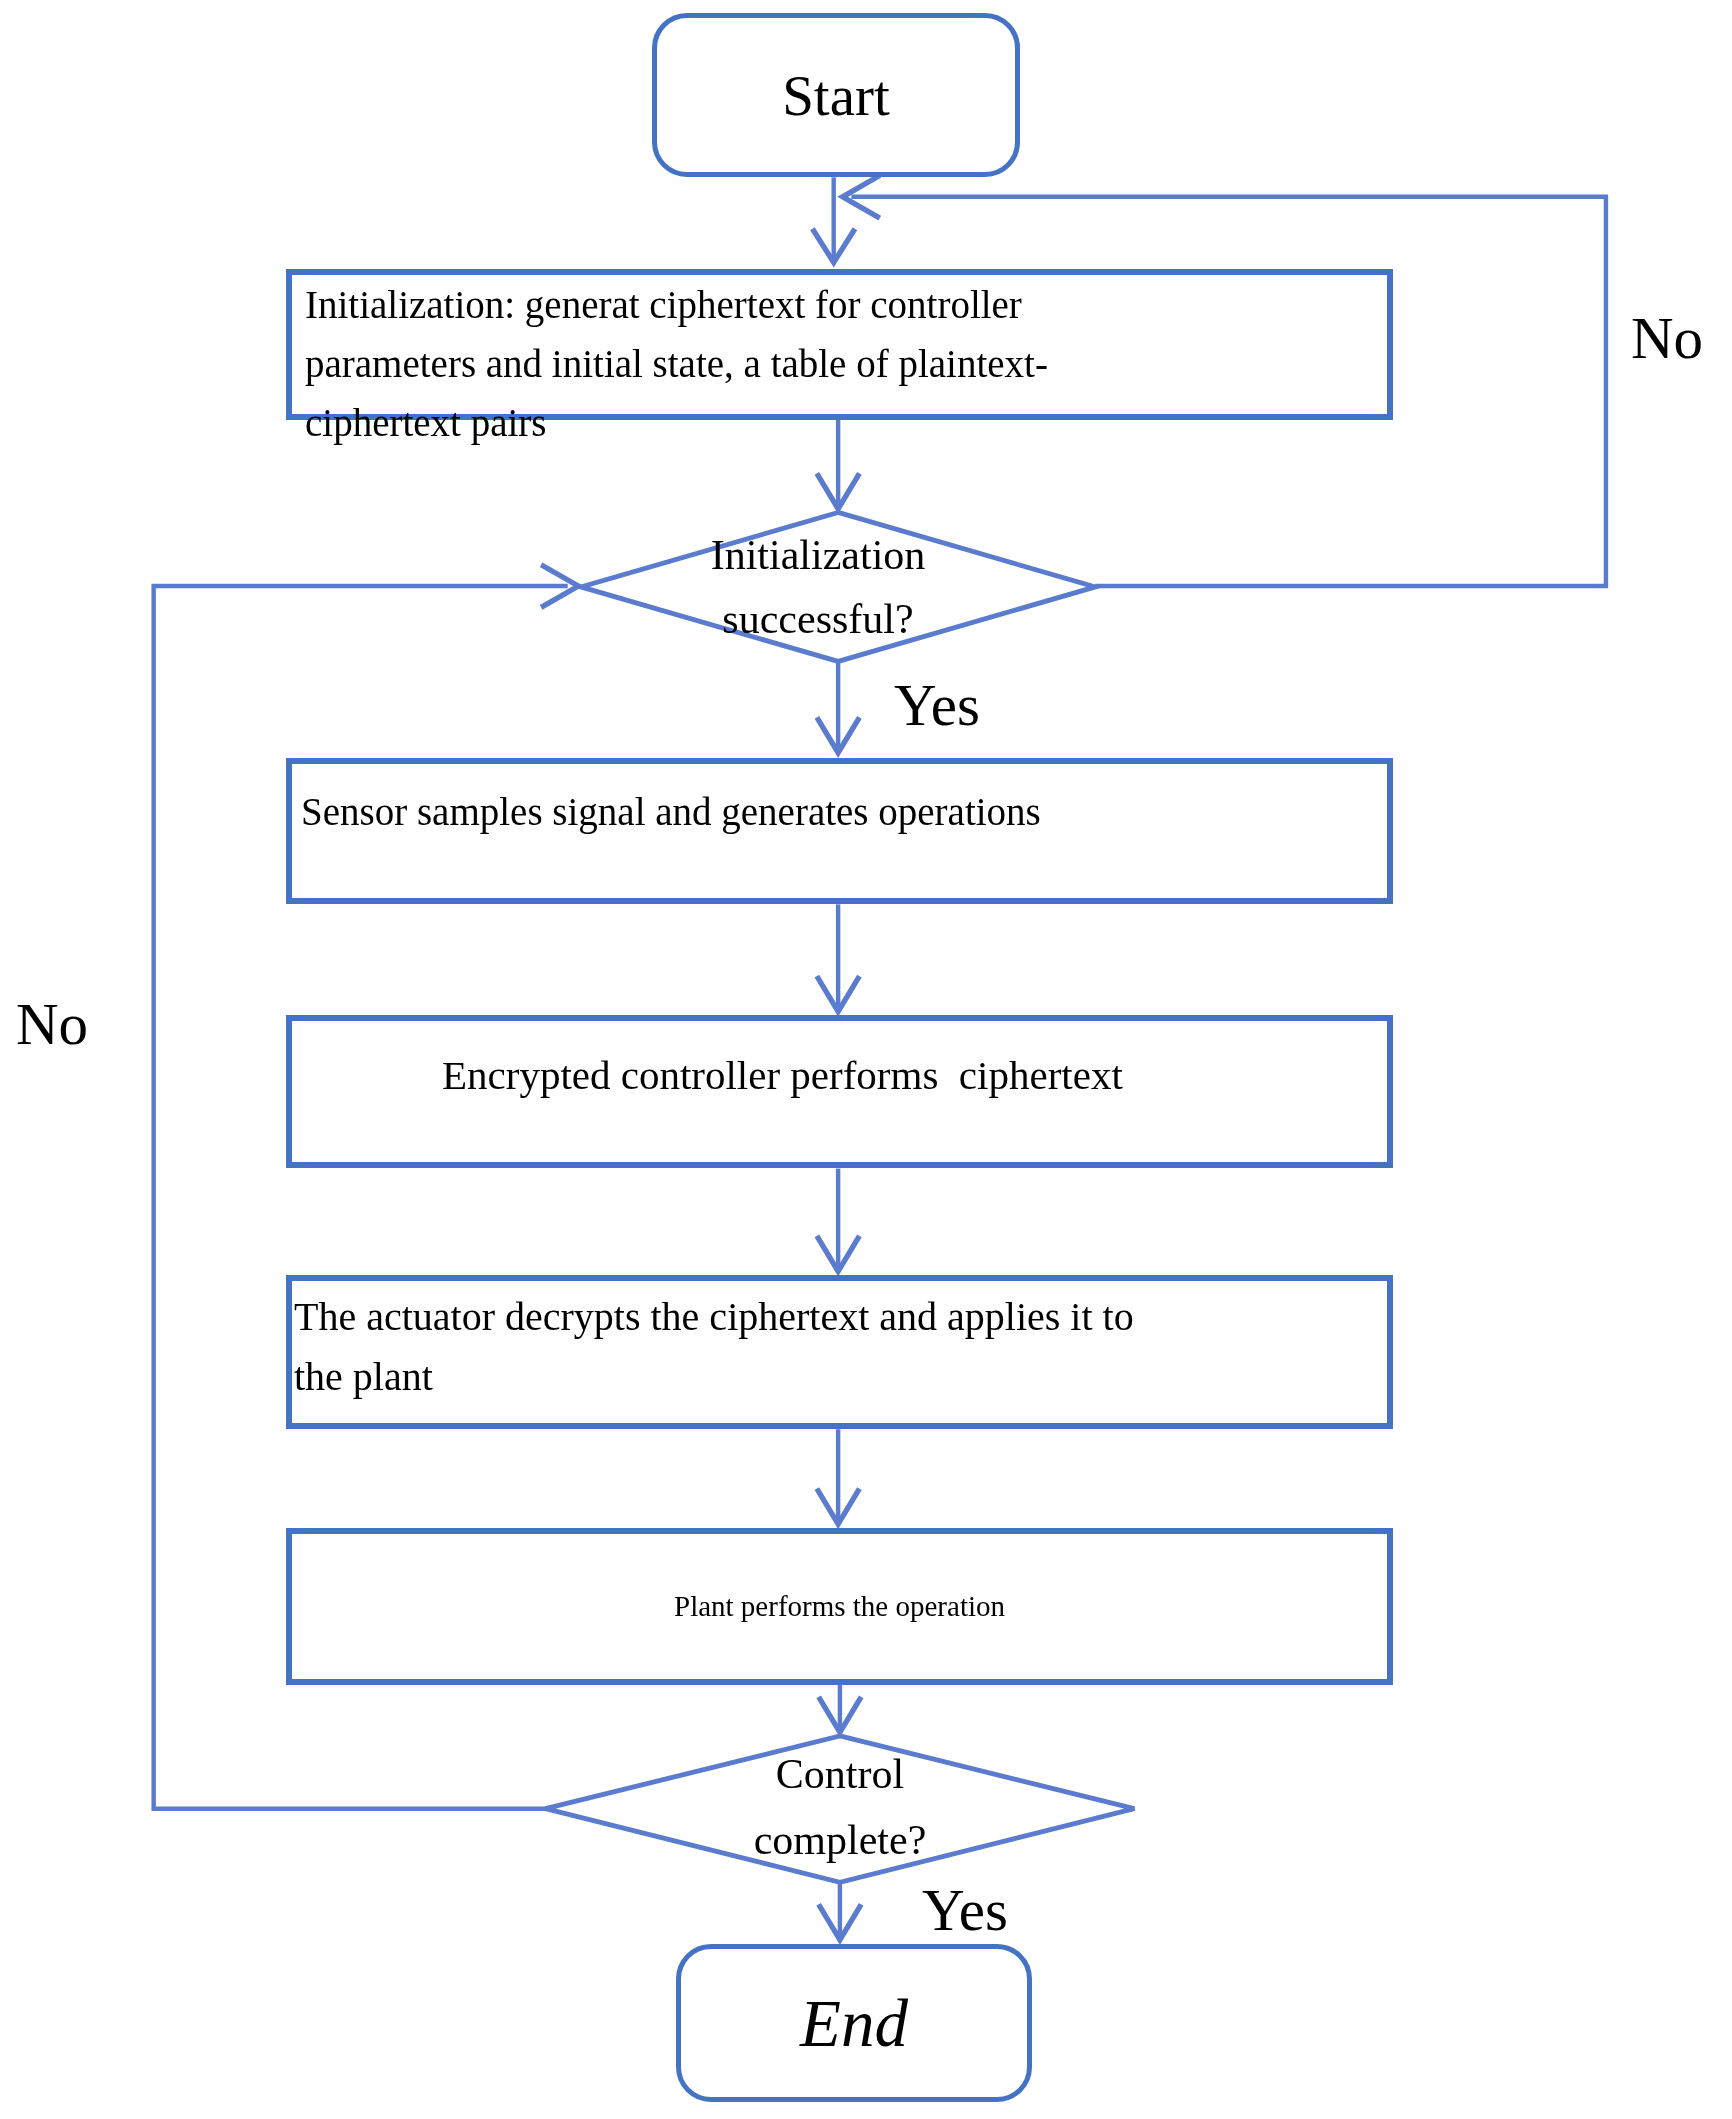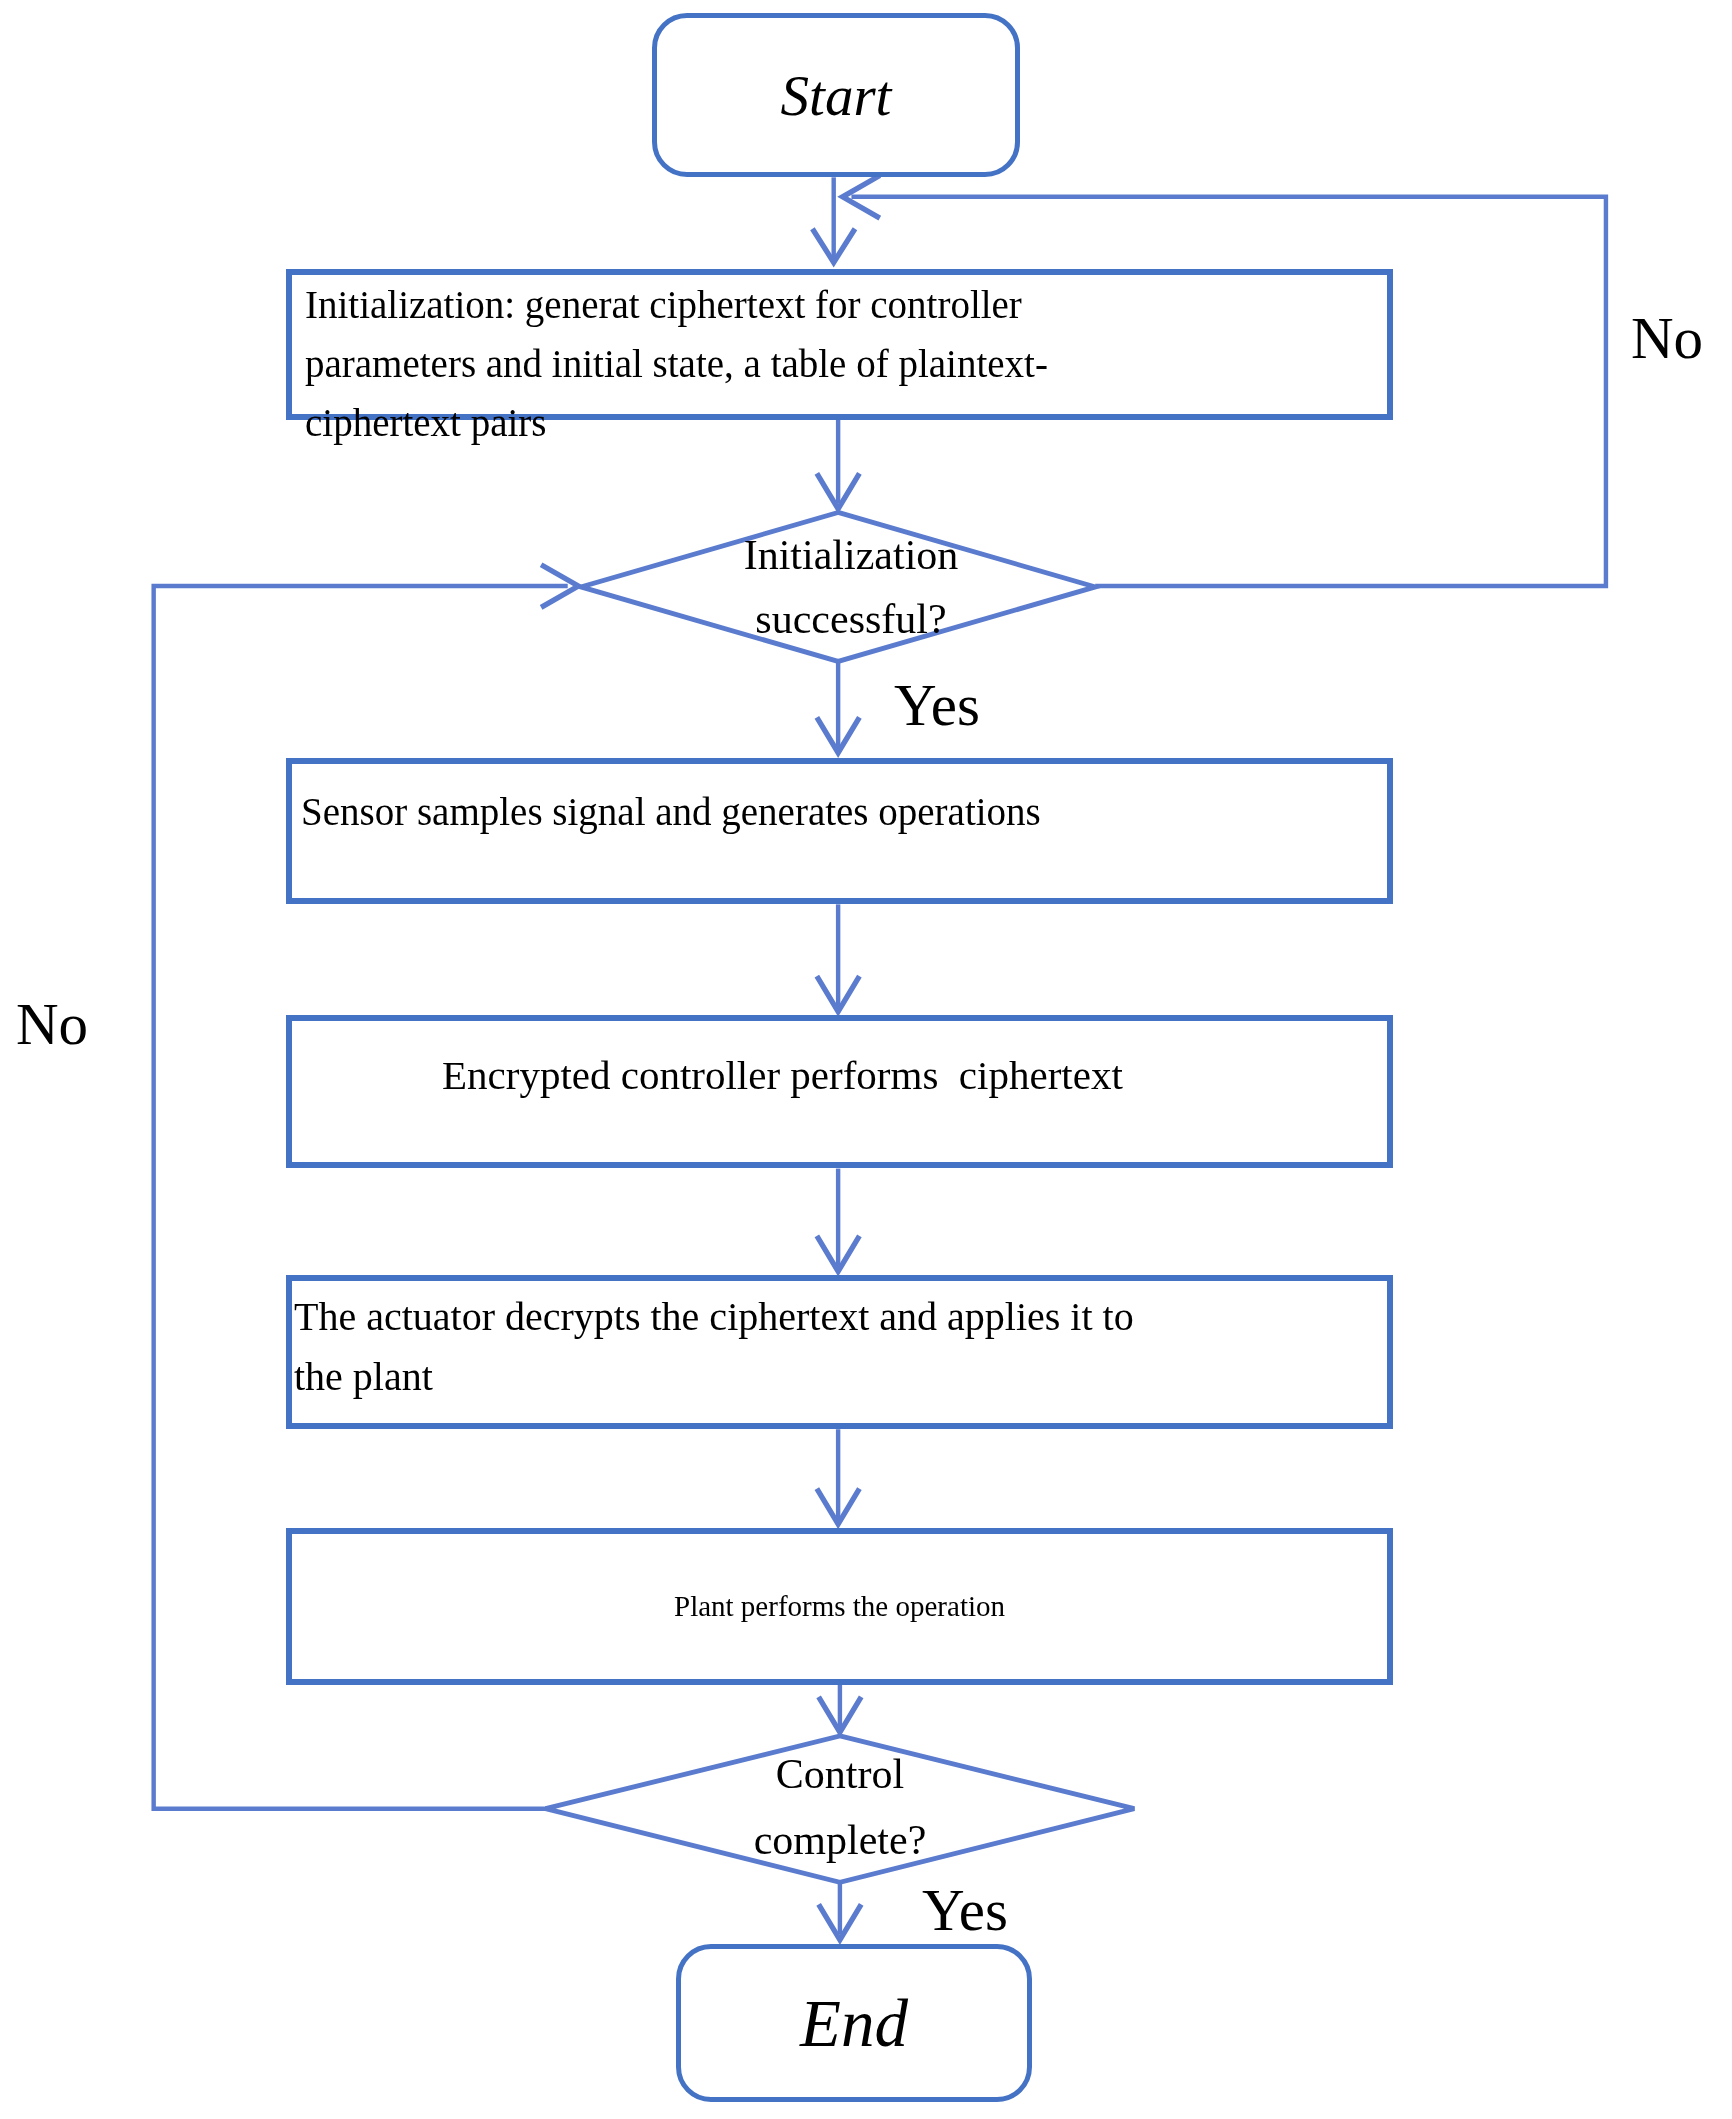"Start" .start-label { font-style: italic -> none }
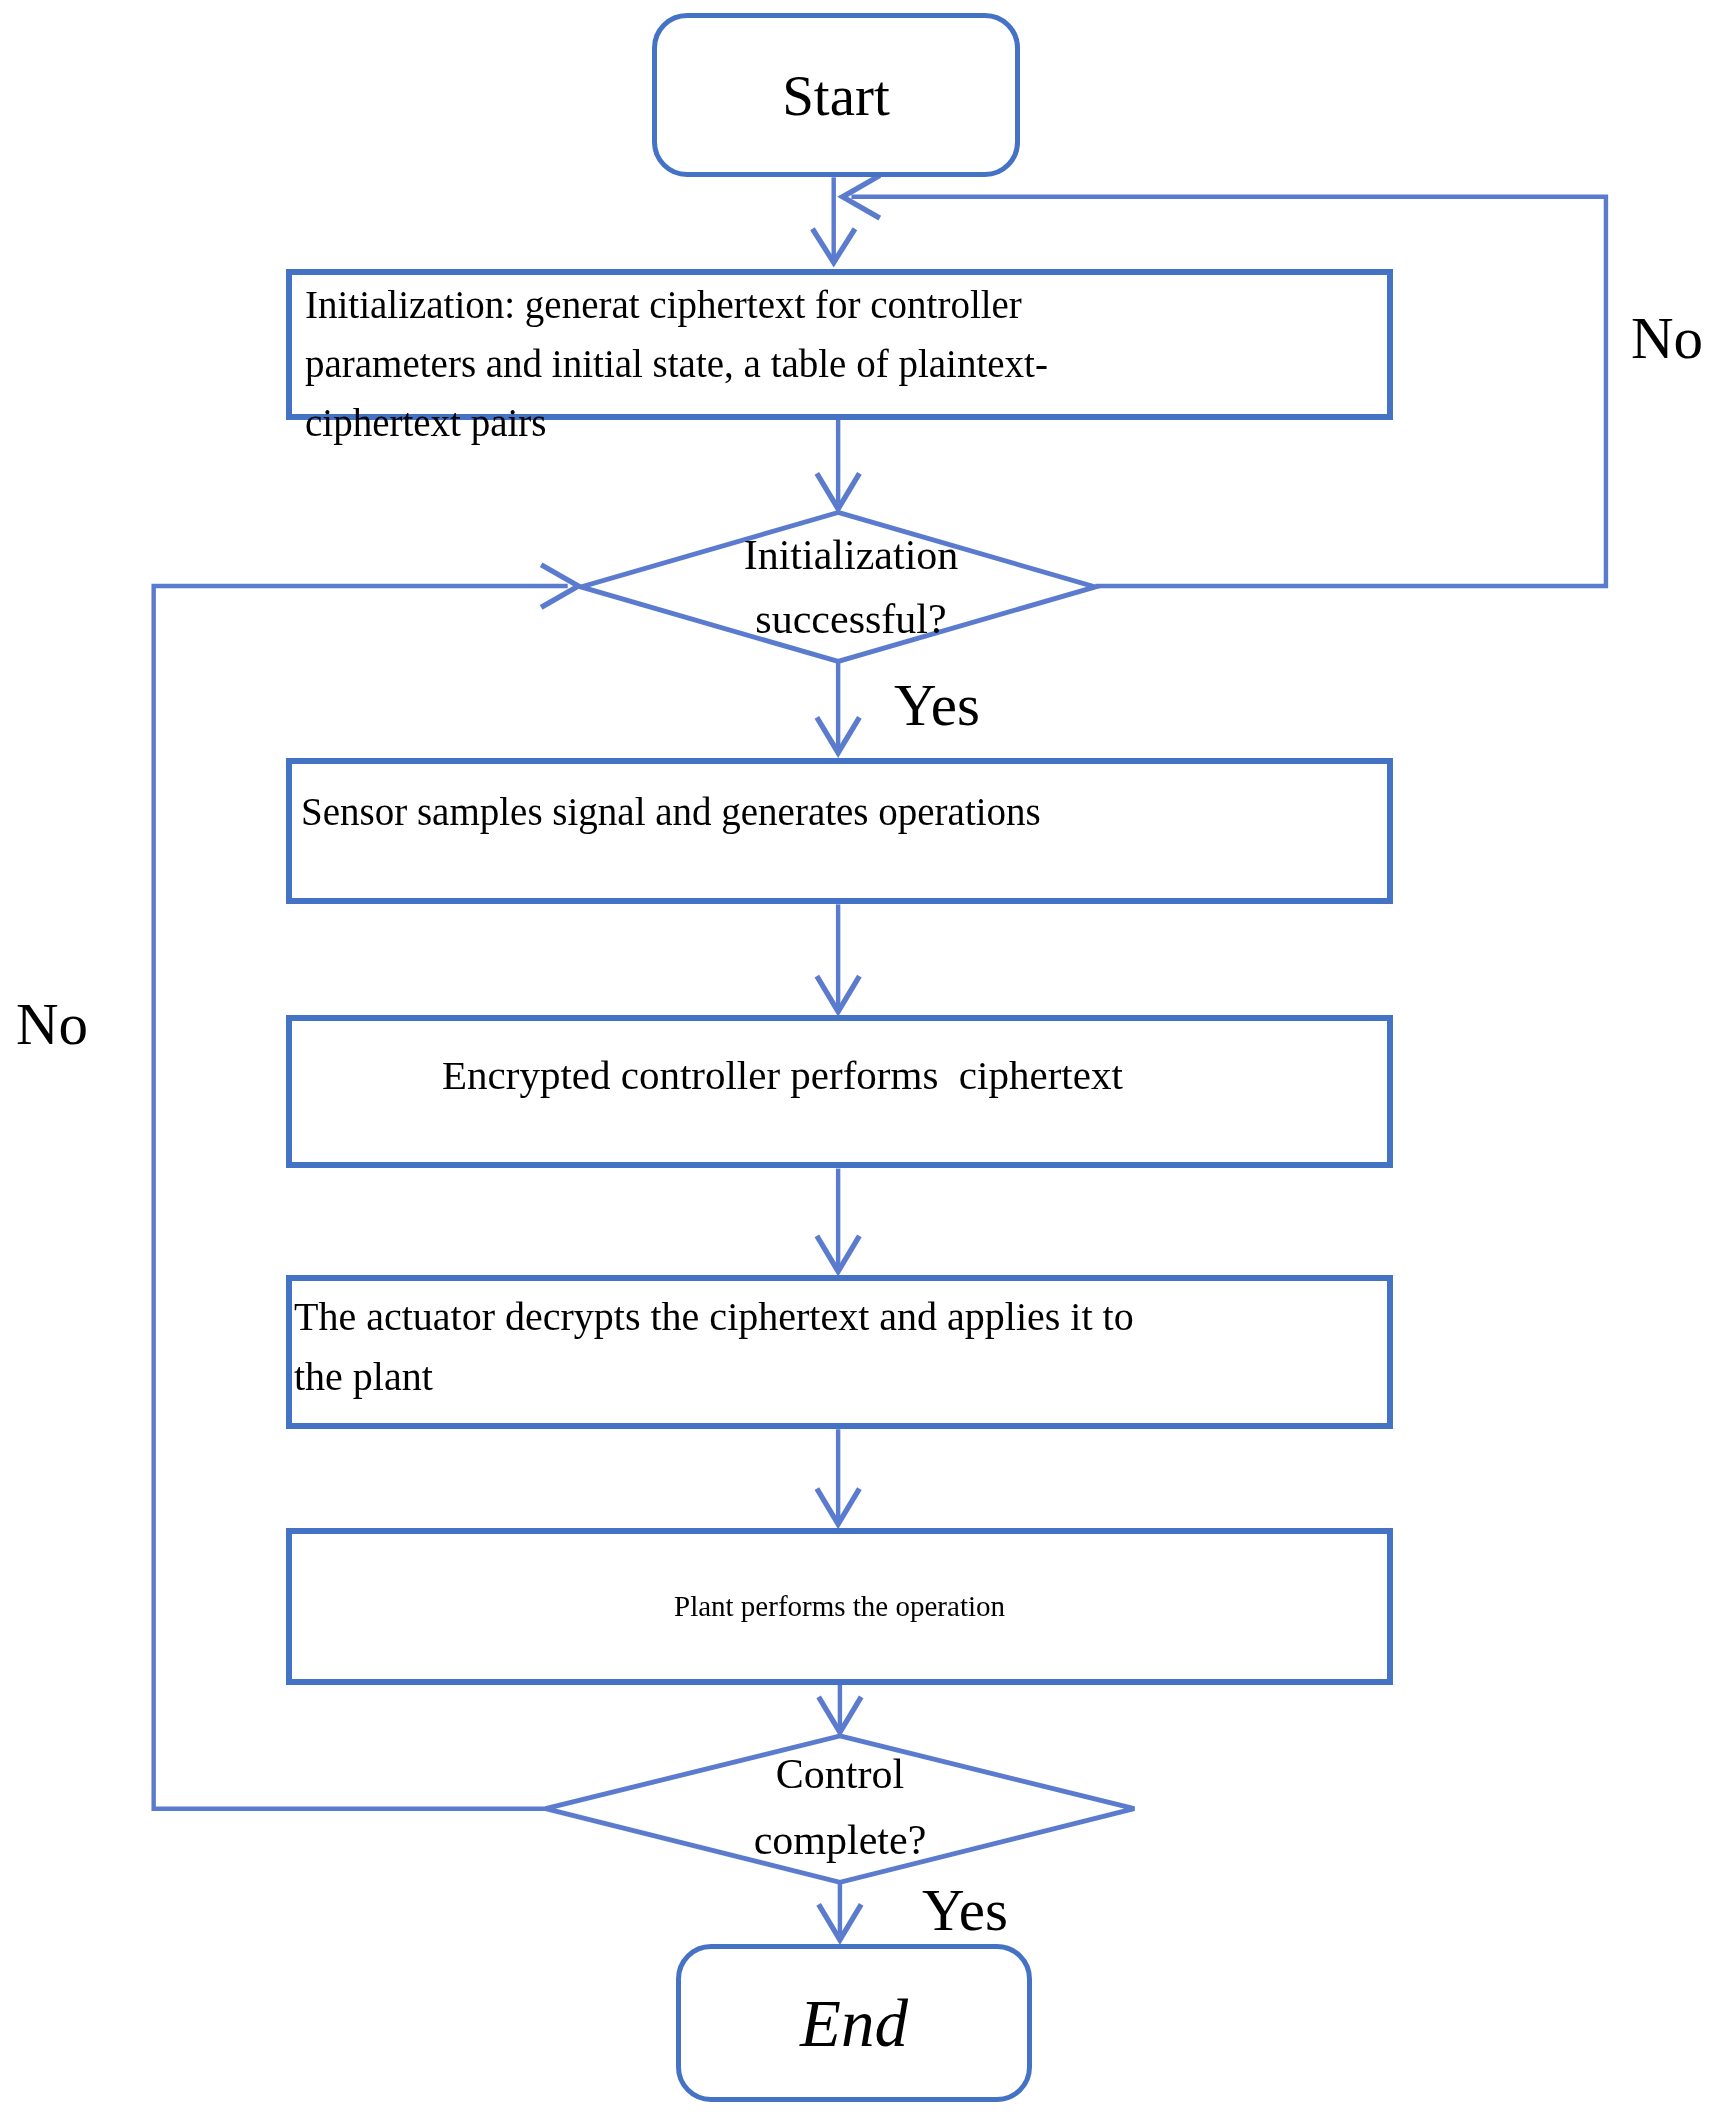"Initialization" div.txt { left: 585px -> 552px }
